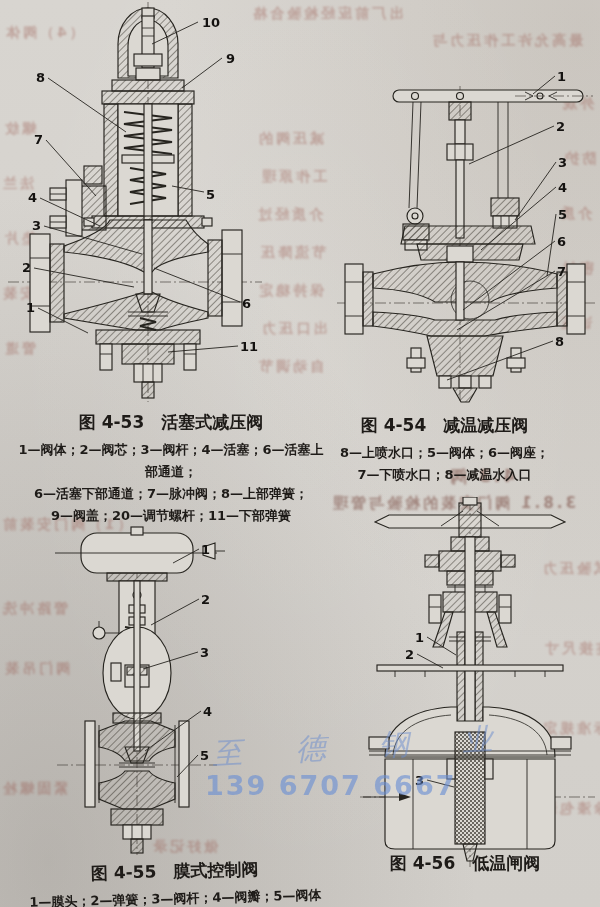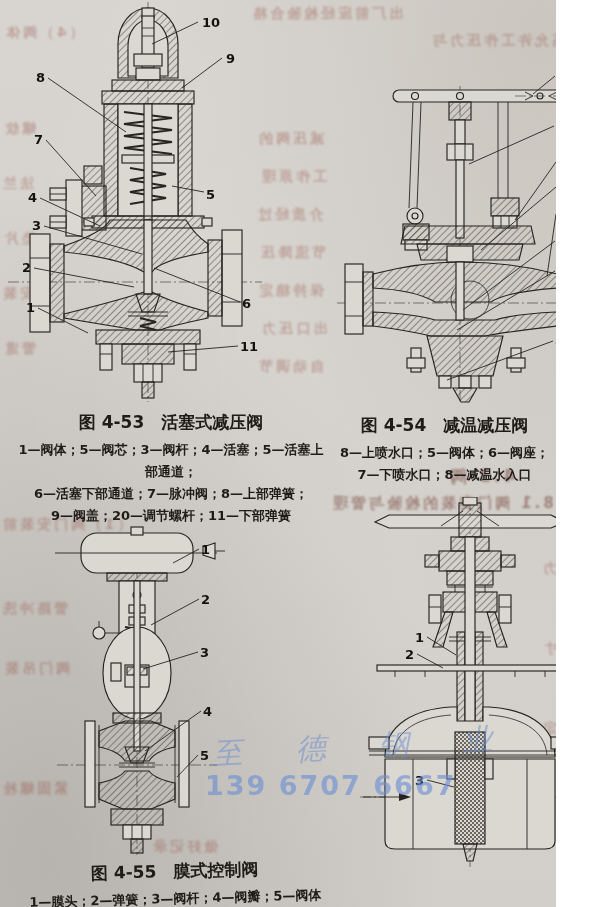"10" .page { width: 556px -> 600px }
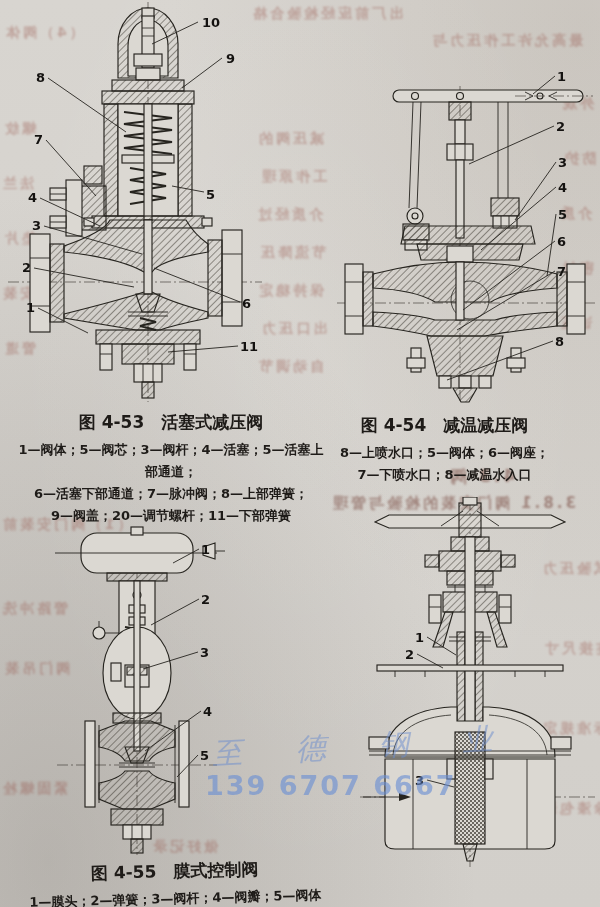"1—阀体；5—阀芯；3—阀杆；4—活塞；5—活塞上部通道；" div.l { text: 5—阀芯；3—阀杆；4—活塞；5 -> 2—阀芯；3—阀杆；4—活塞；6 }
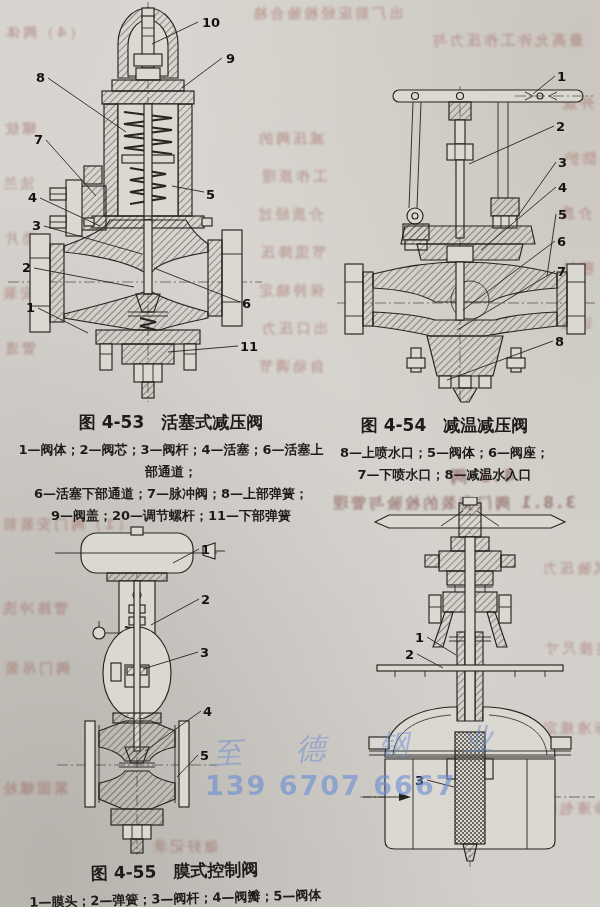"图 4-56 低温闸阀" div.t { html: none -> <div>图 4-56 低温闸阀</div> }
